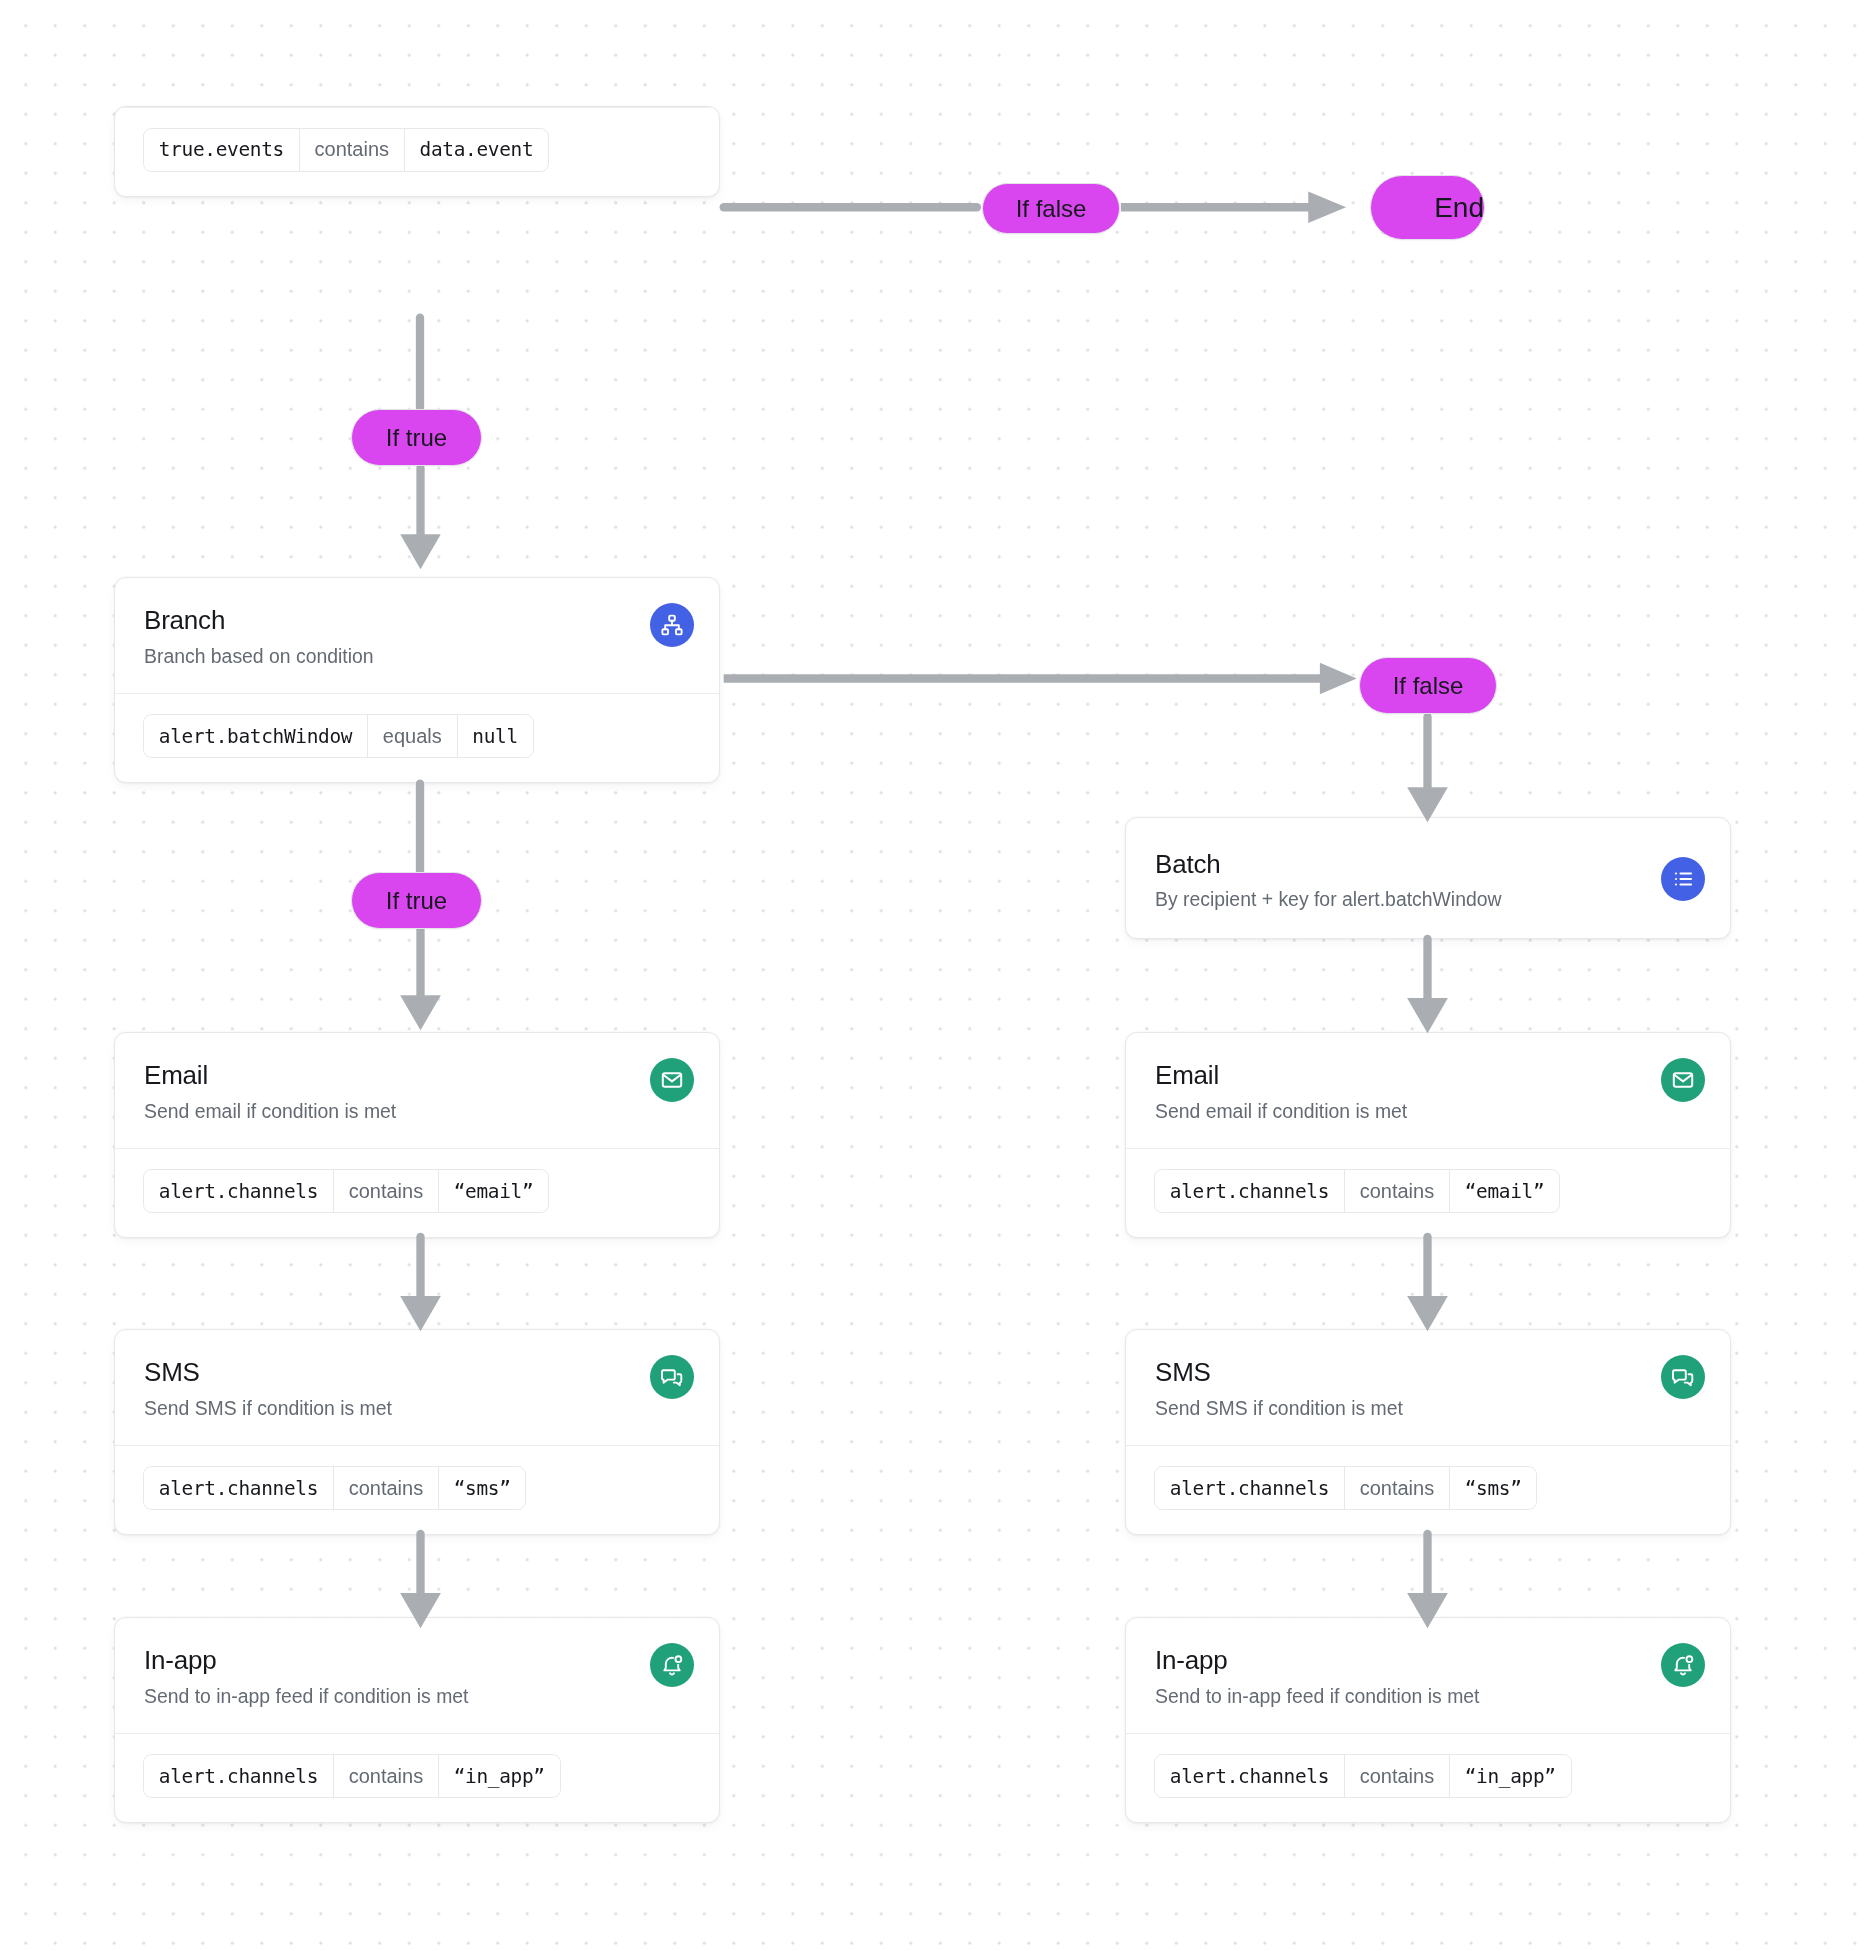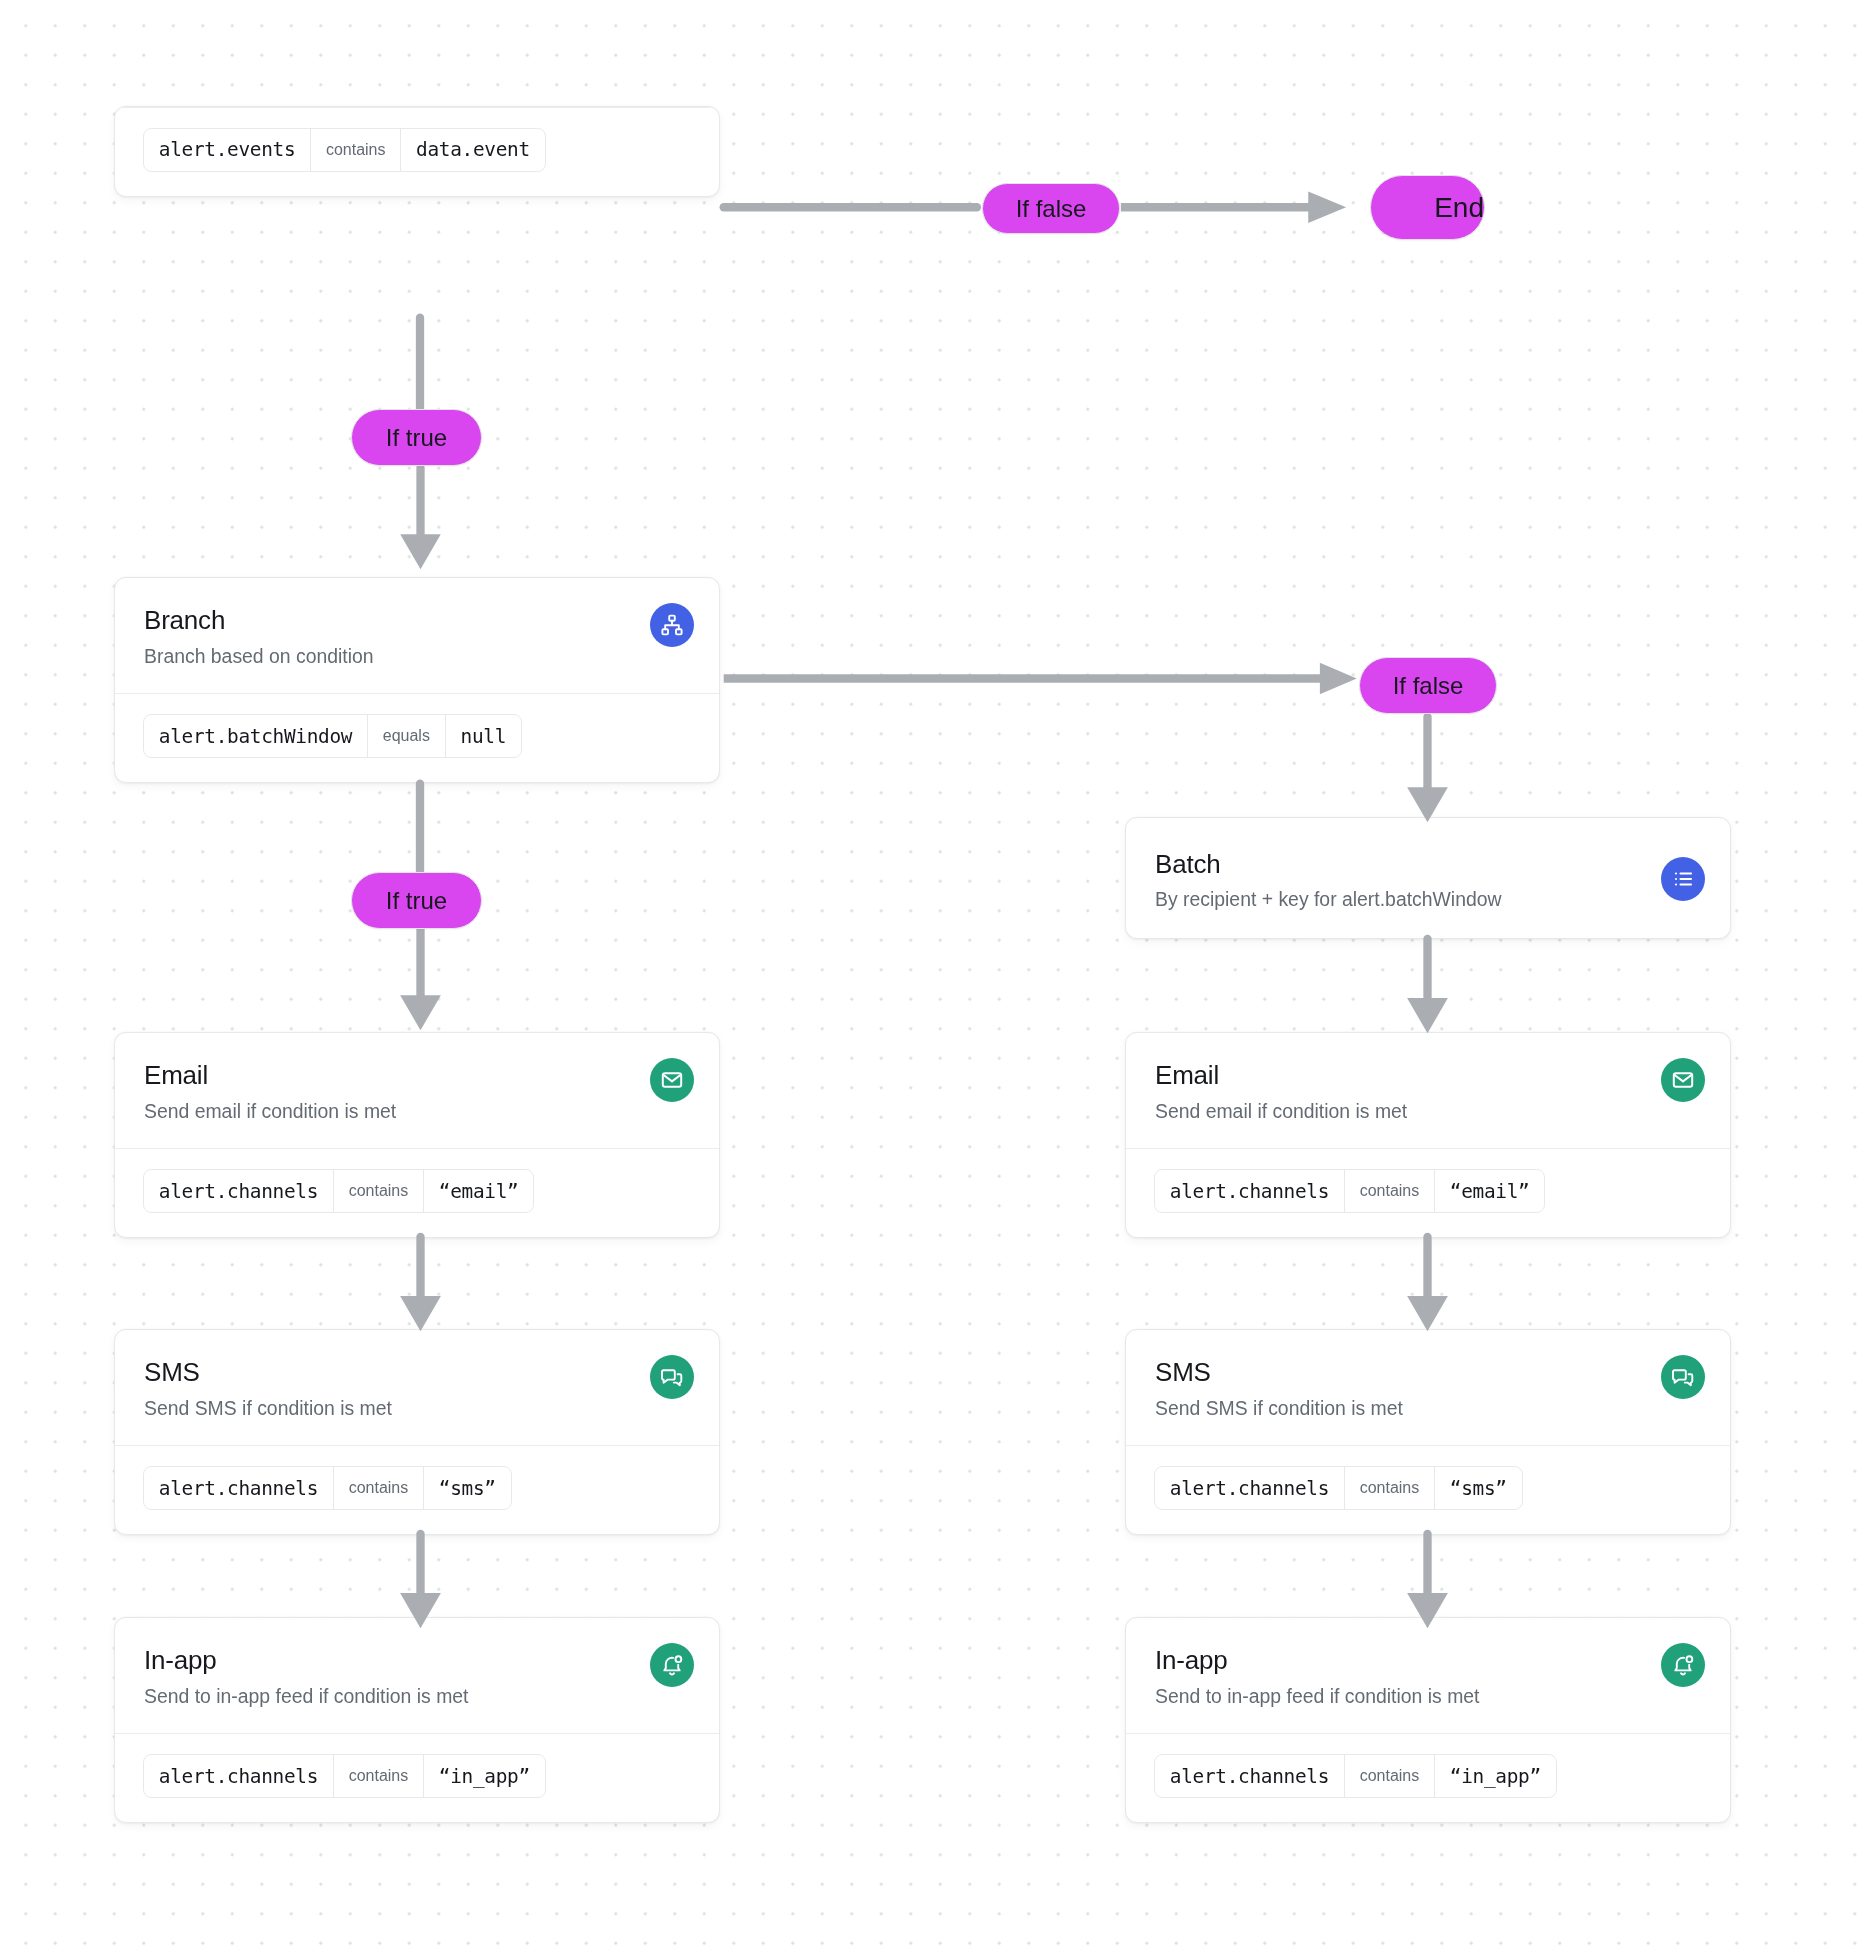"alert.events" span.cond-cell { text: alert.events -> true.events }
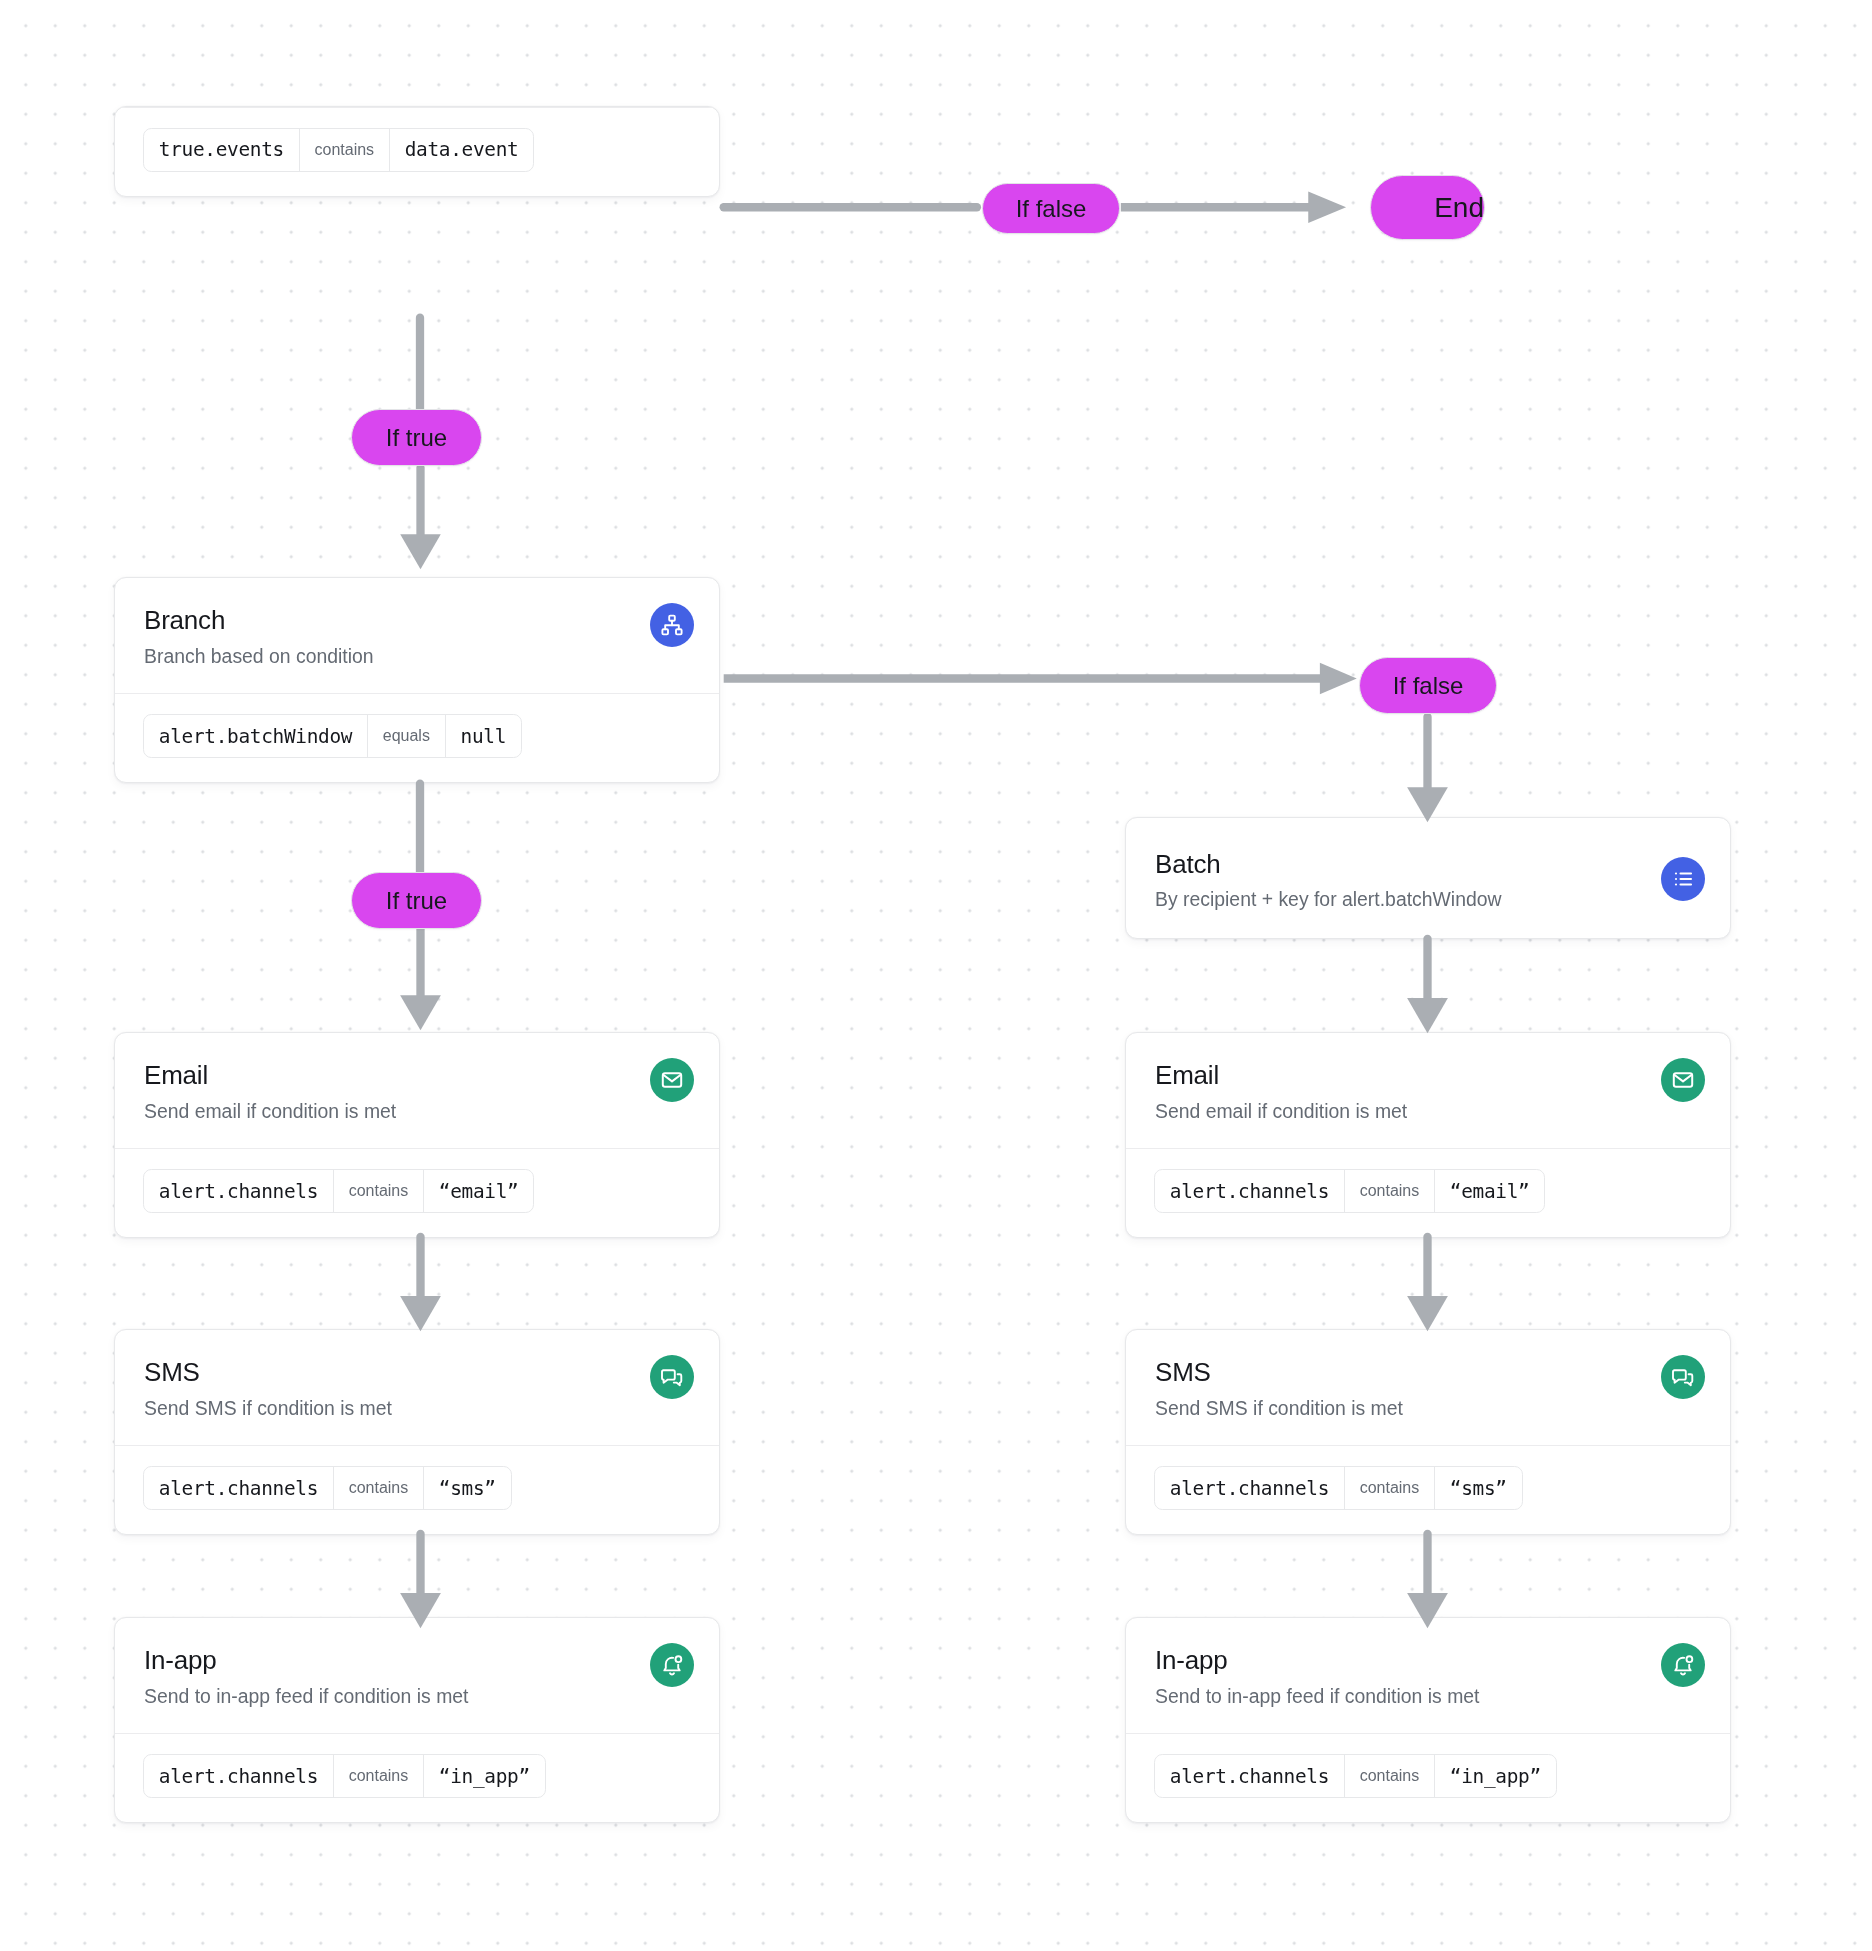"contains" .cond-op { font-size: 16px -> 20px }
